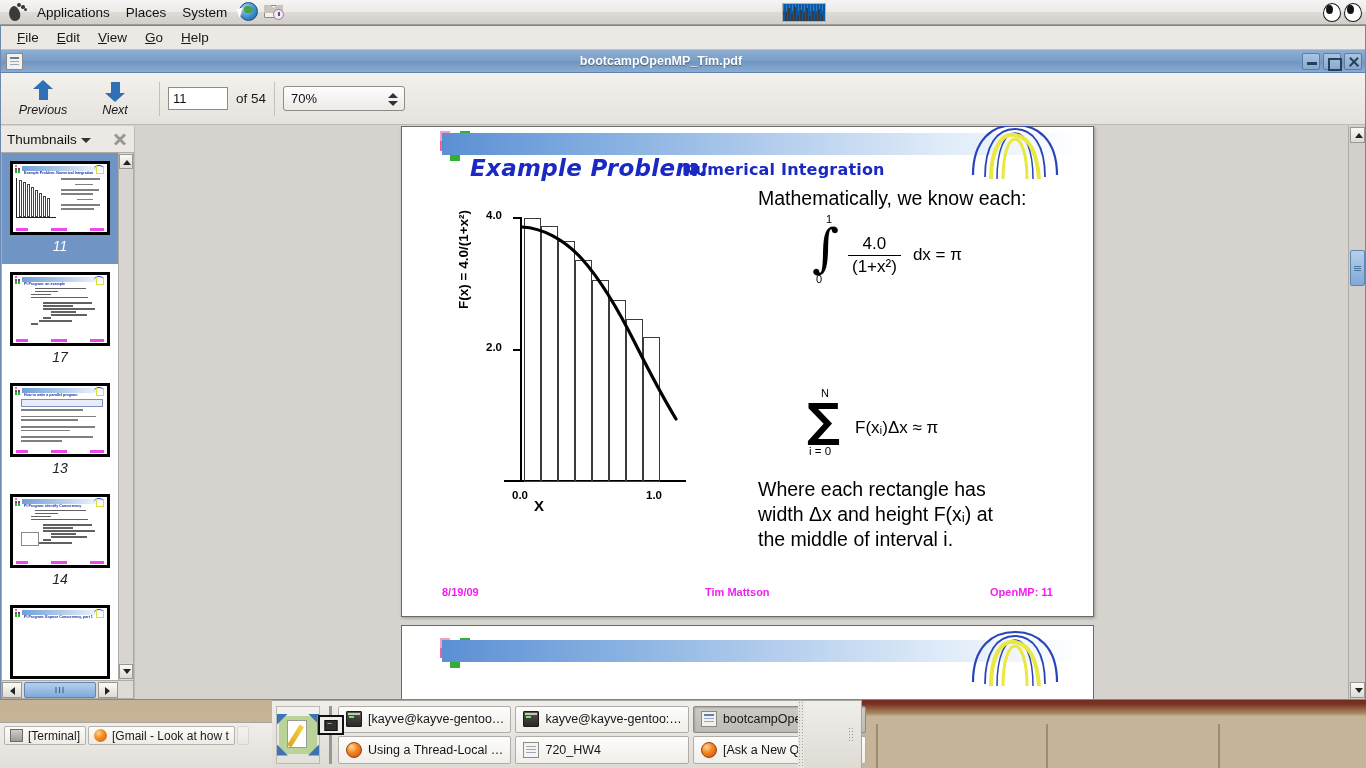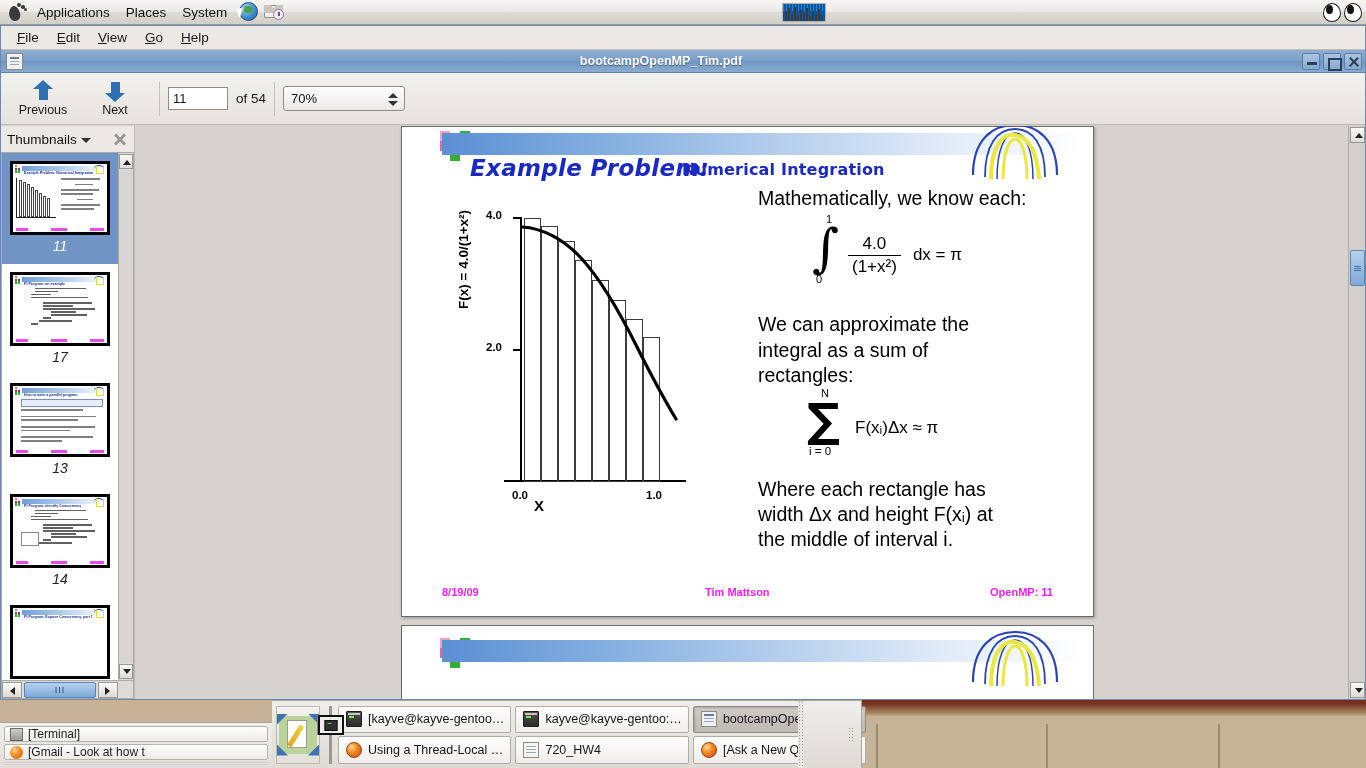"Previous" .tb-item { font-style: none -> italic }
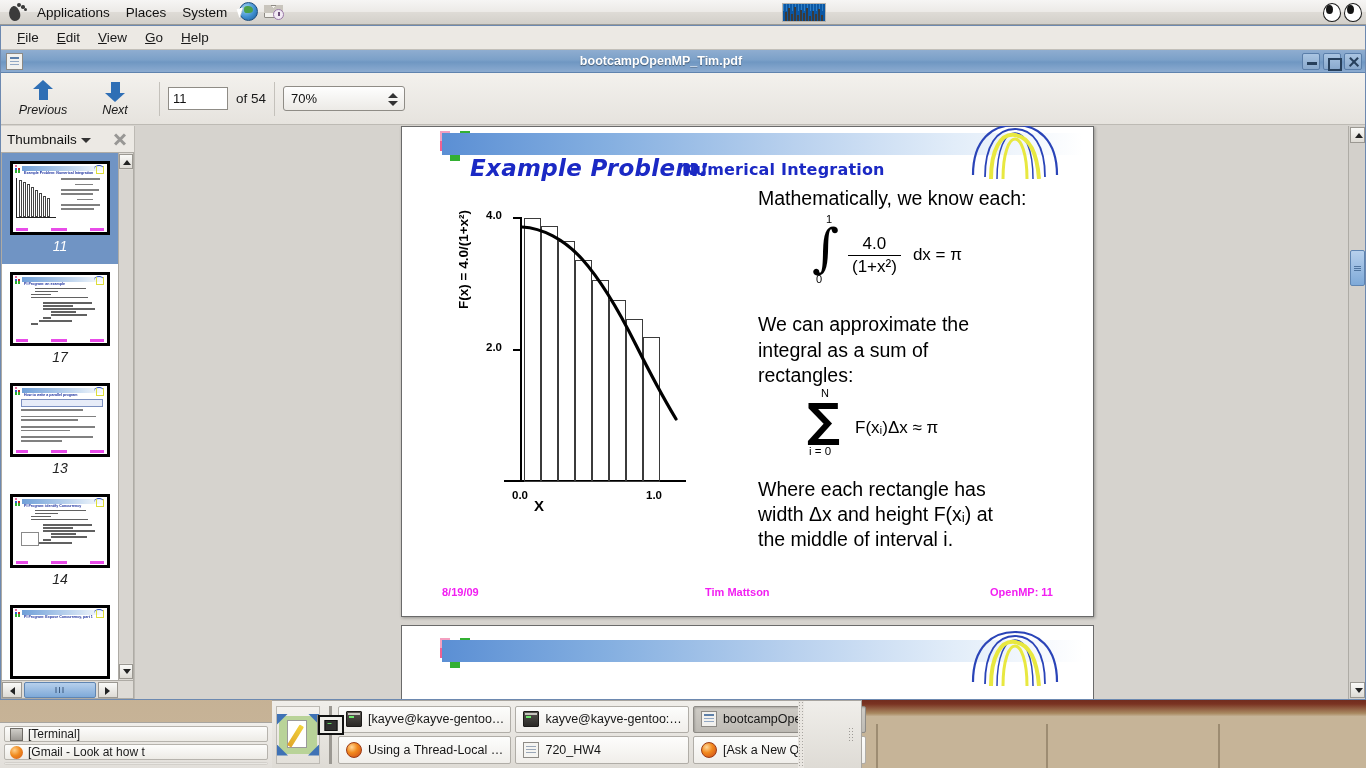"We can approximate the integral" div.s-text { html: <div>We can approximate the integral as a sum of rectangles:</div> -> none }
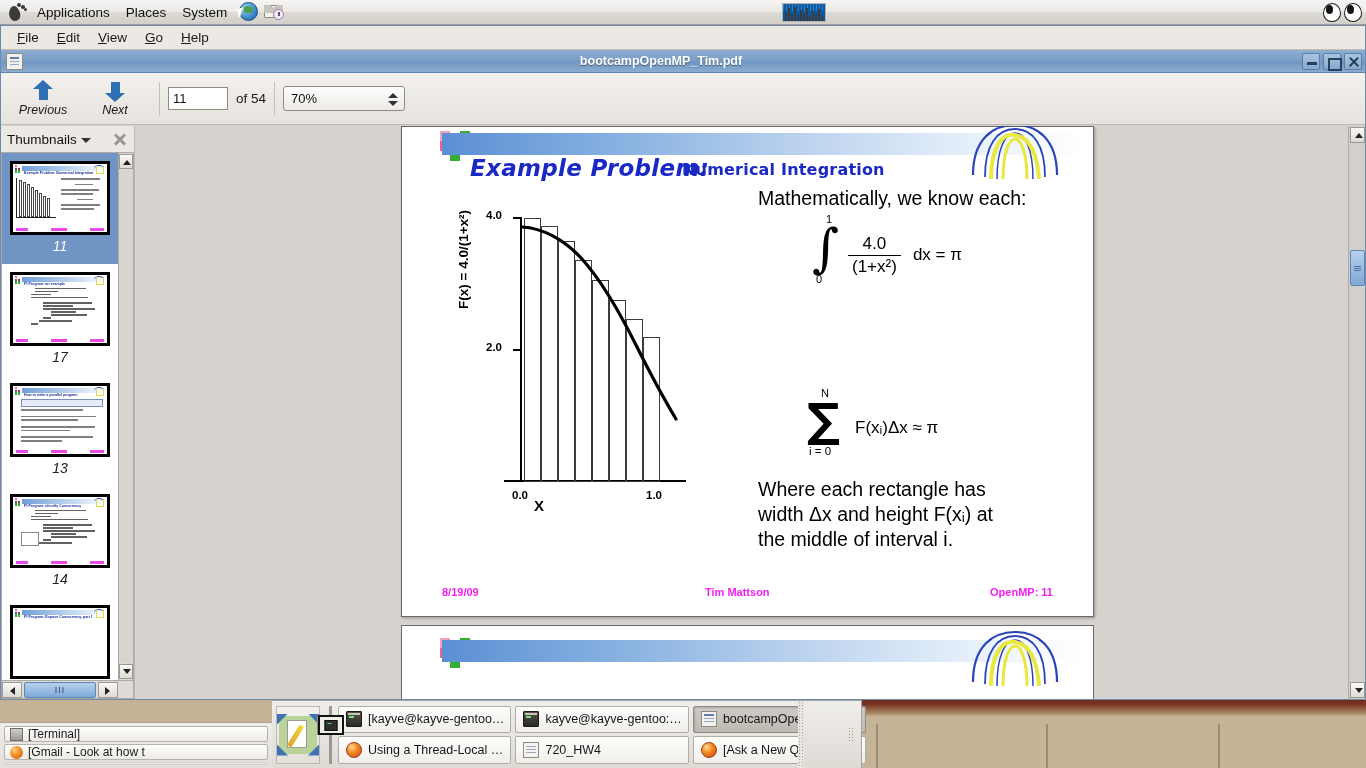"[Terminal]" #behind-panel { flex-direction: column -> row }
